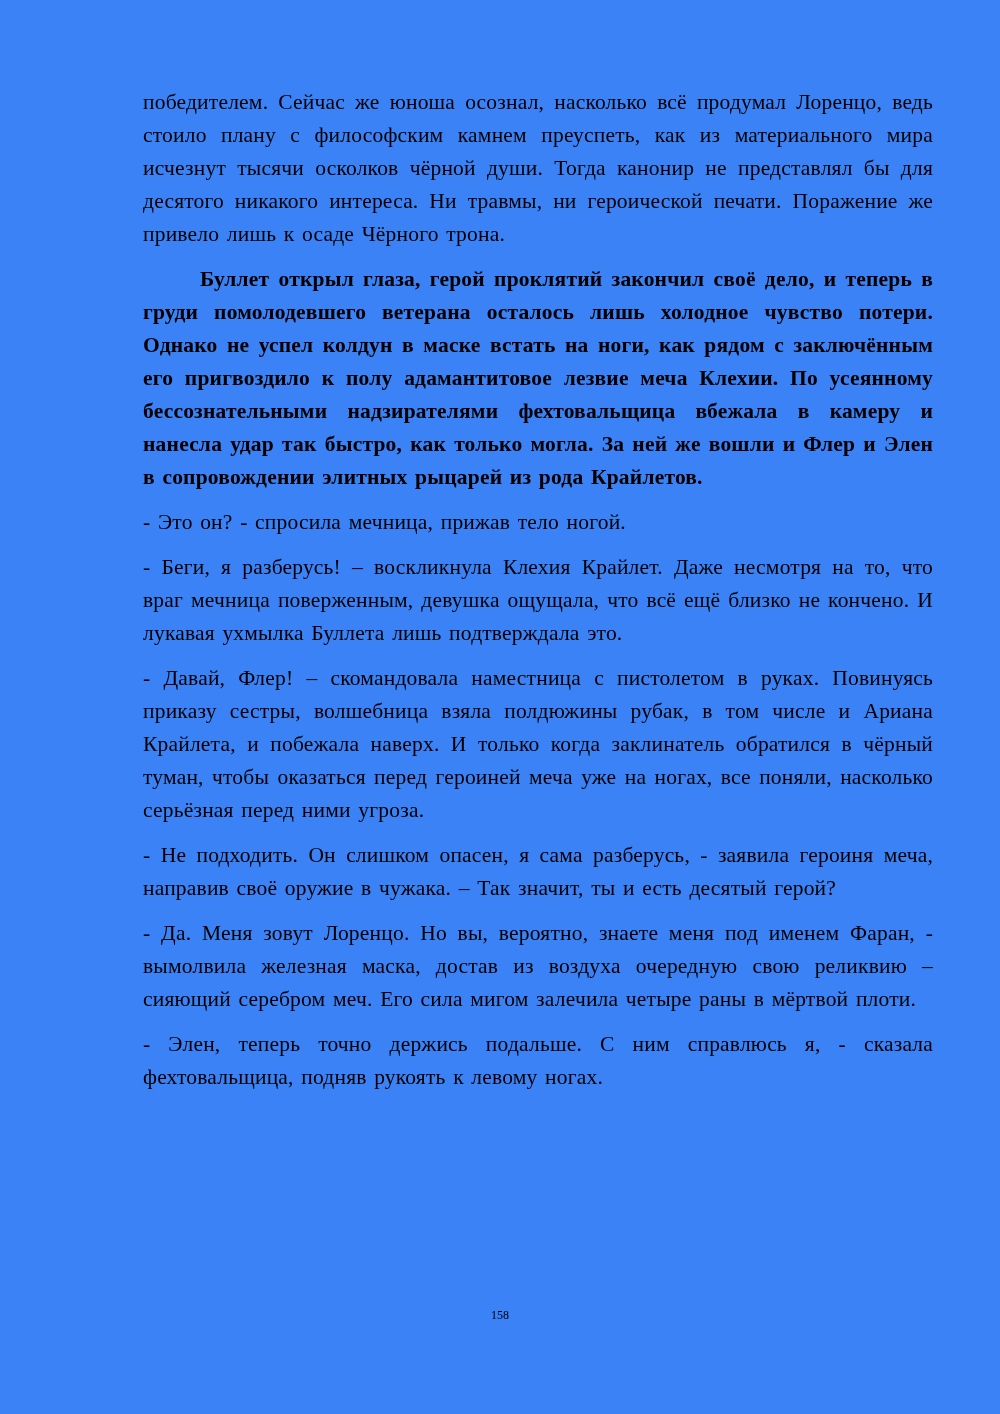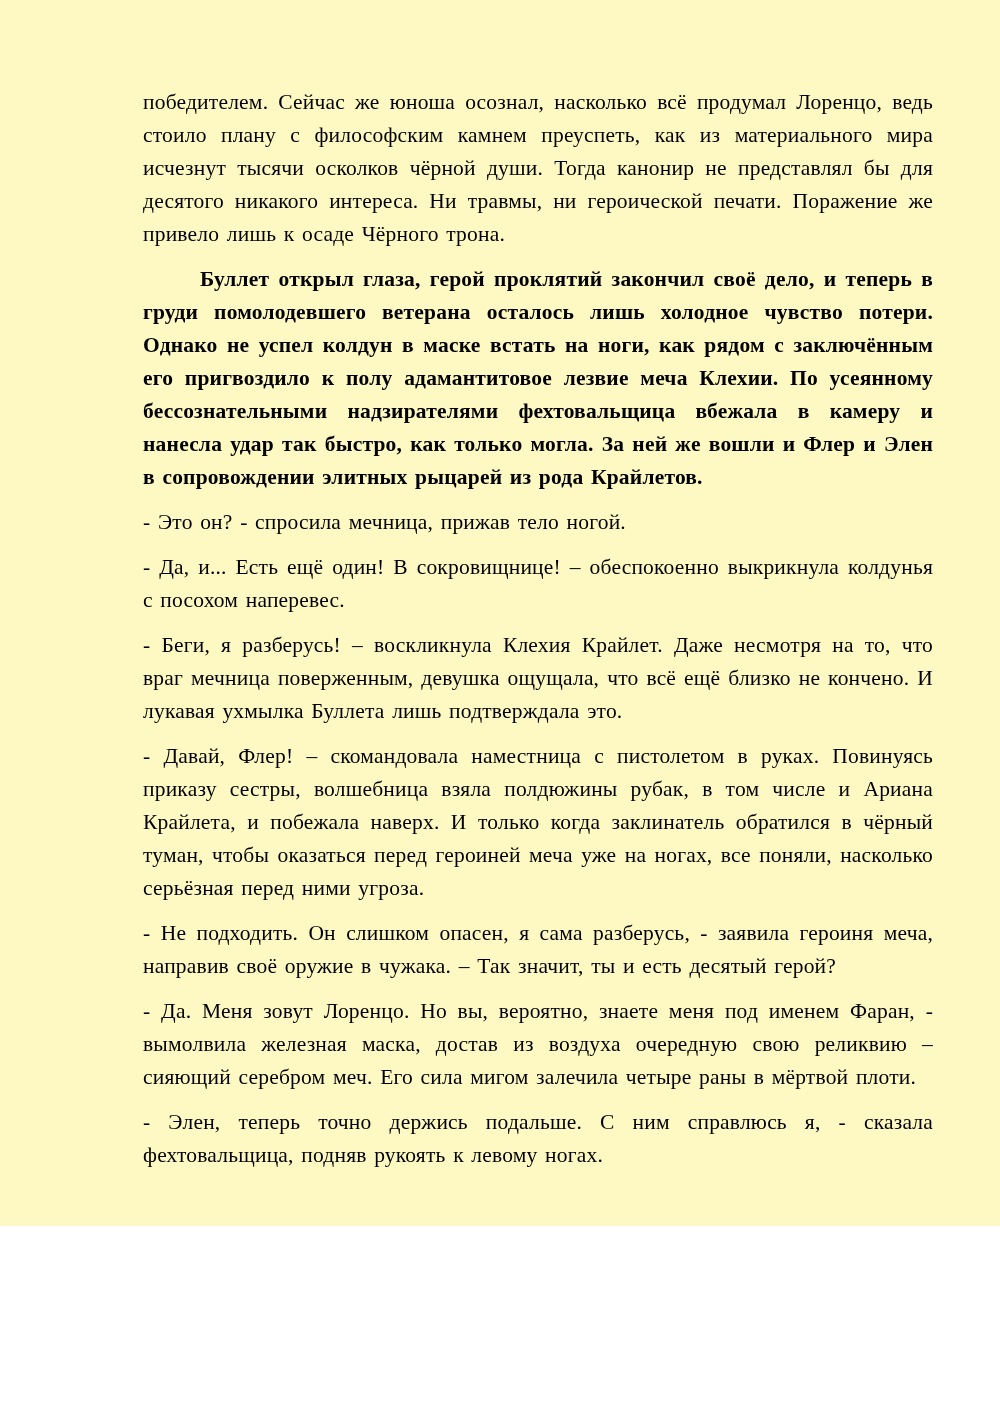"победителем. Сейчас же юноша осознал," .page { background: #fef9c3 -> #3b82f6; height: 1226px -> 1414px }
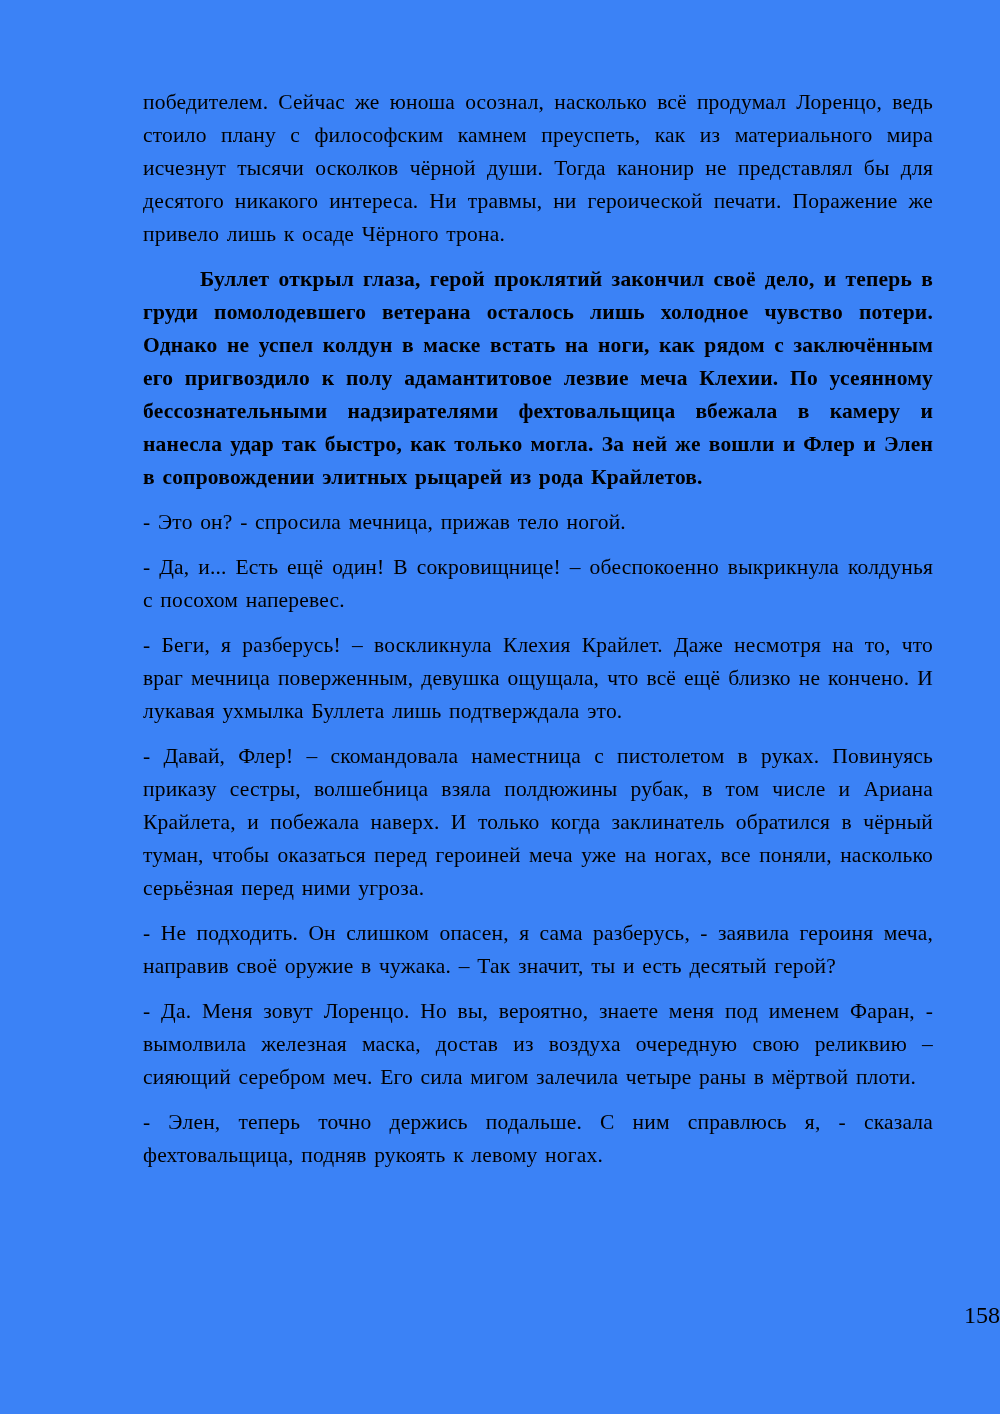"- Да, и... Есть ещё" p.para { html: <p>- Да, и... Есть ещё один! В сокровищнице! – обеспокоенно выкрикнула колдунья с посохом наперевес.</p> -> none }
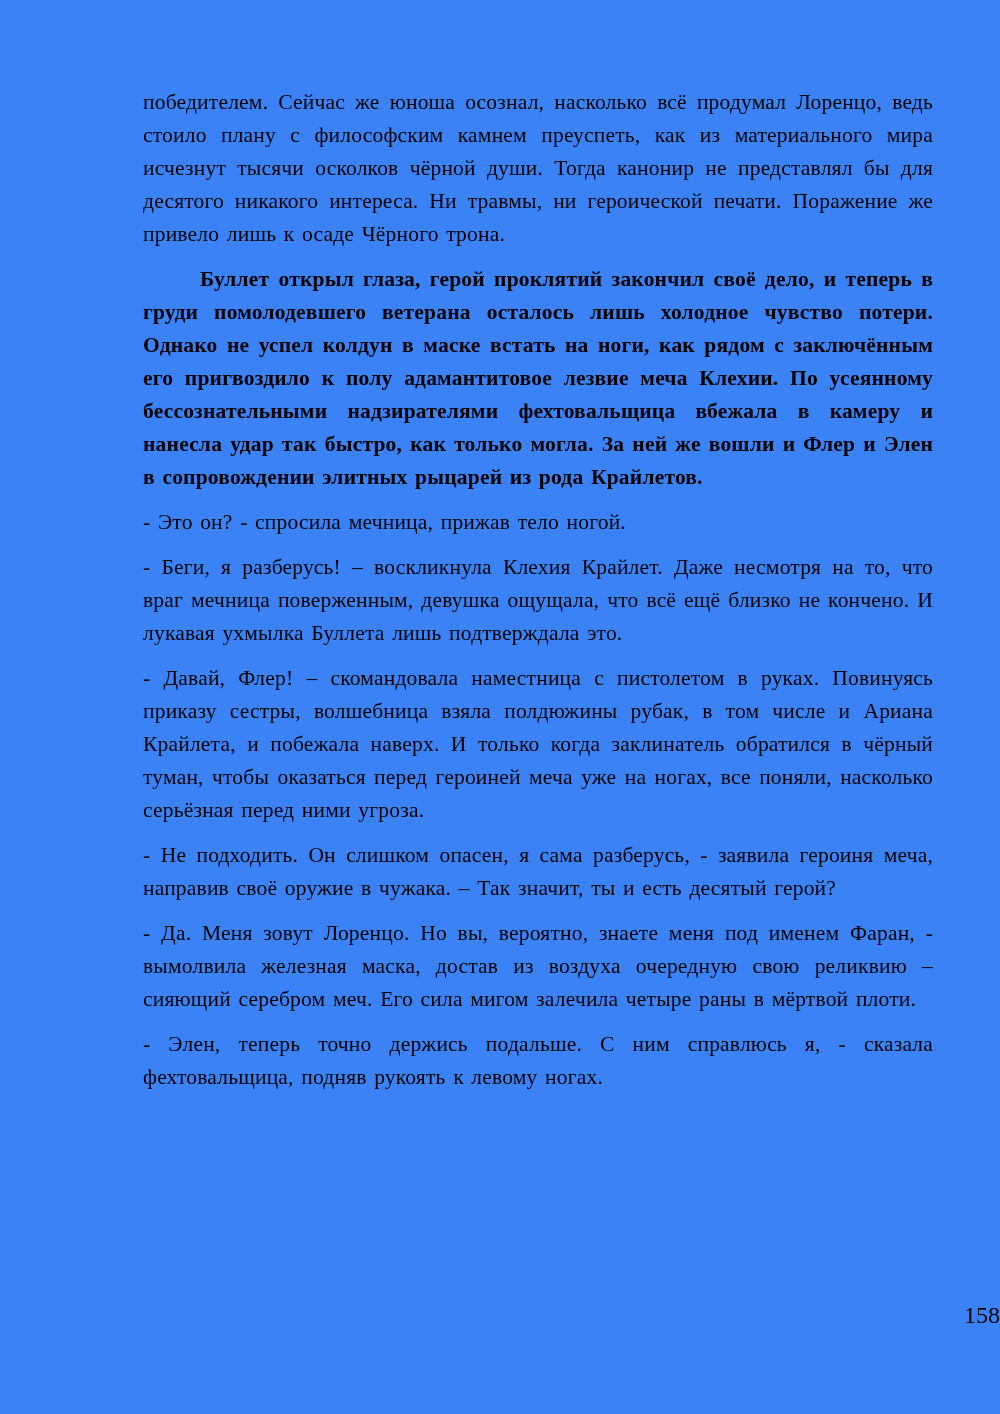"158" .page-number { font-size: 24px -> 12px; text-align: right -> center }
